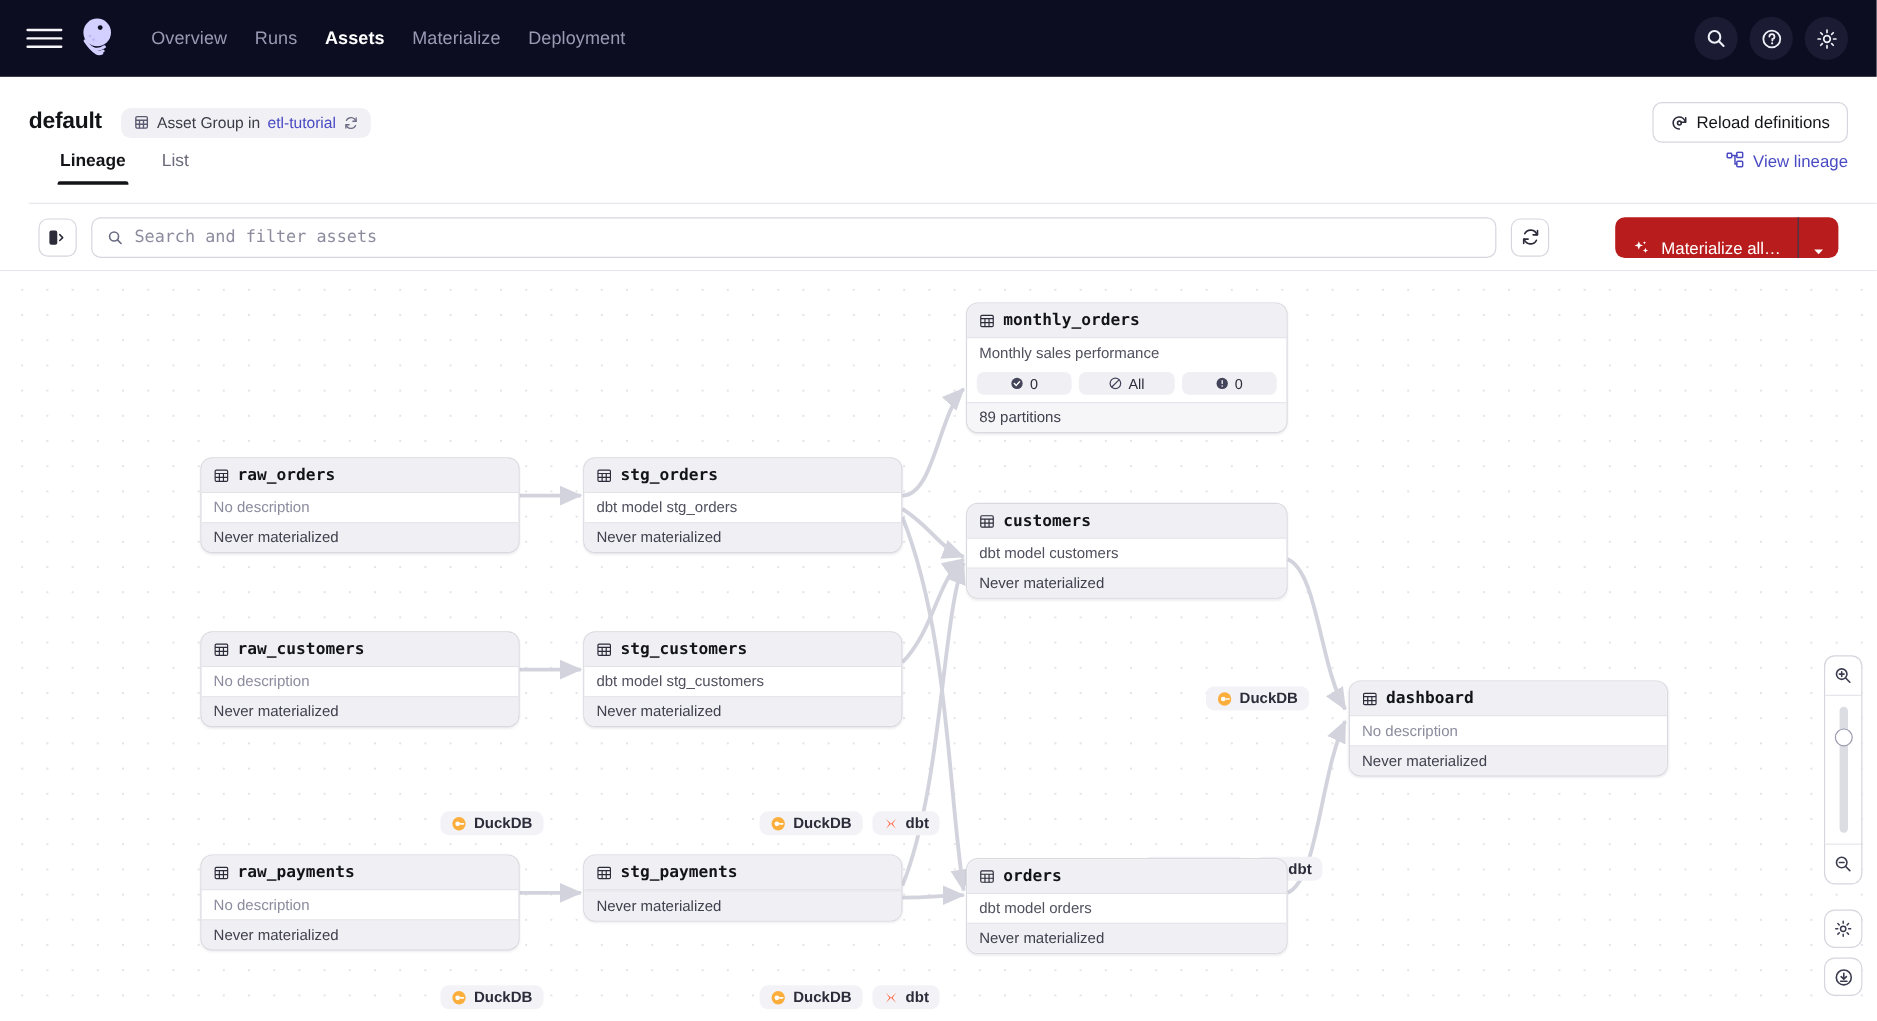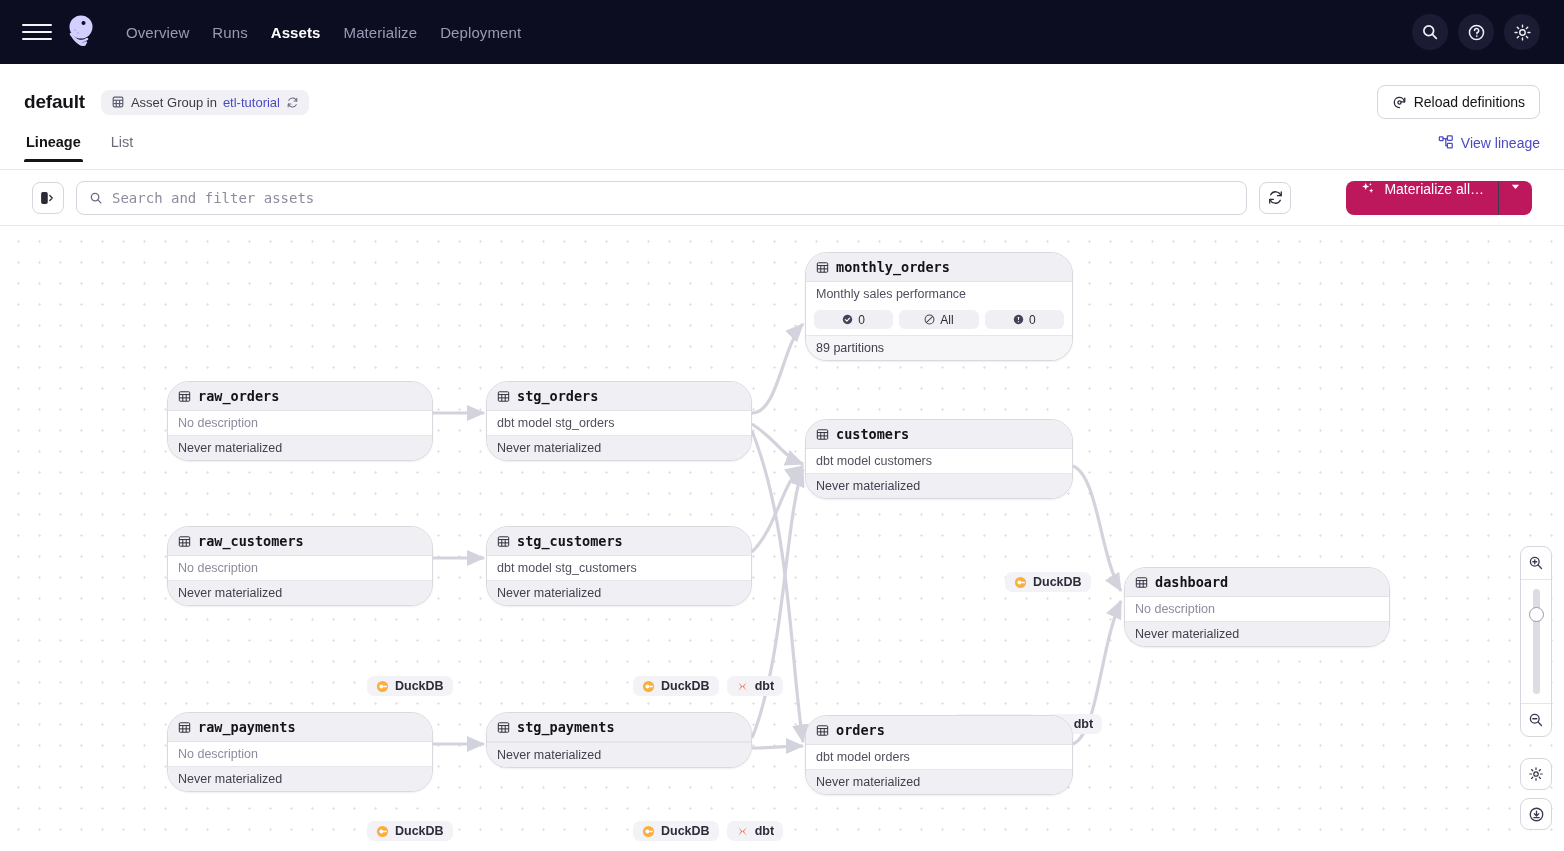"Lineage" #tabsrow { align-items: center -> flex-start; margin-left: none -> 24px }
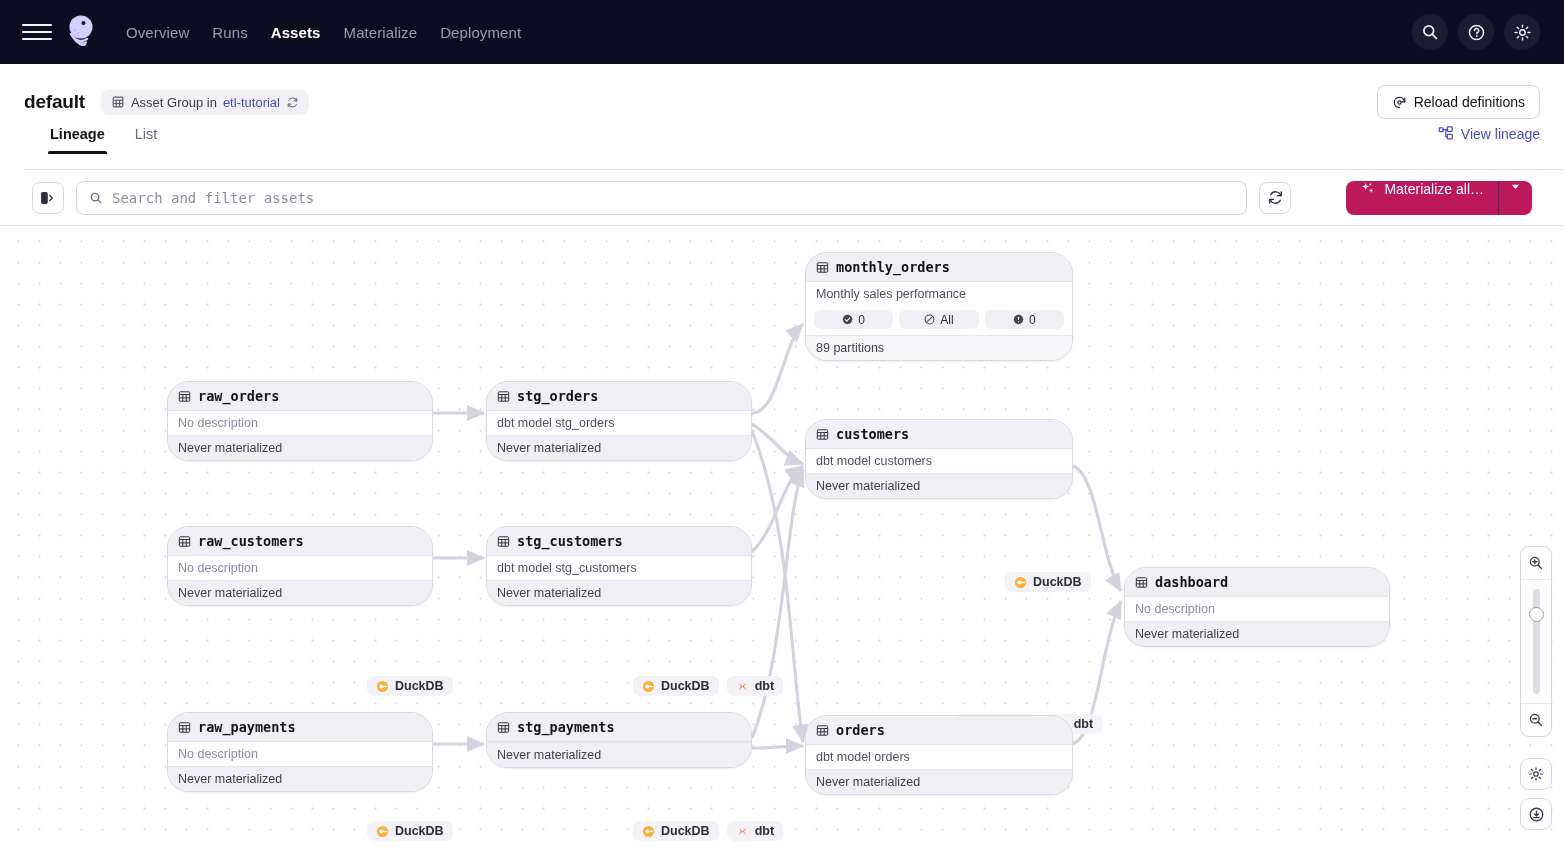"Materialize all…" .btn-dark { align-items: flex-start -> flex-end; background: #be185d -> #b91c1c }
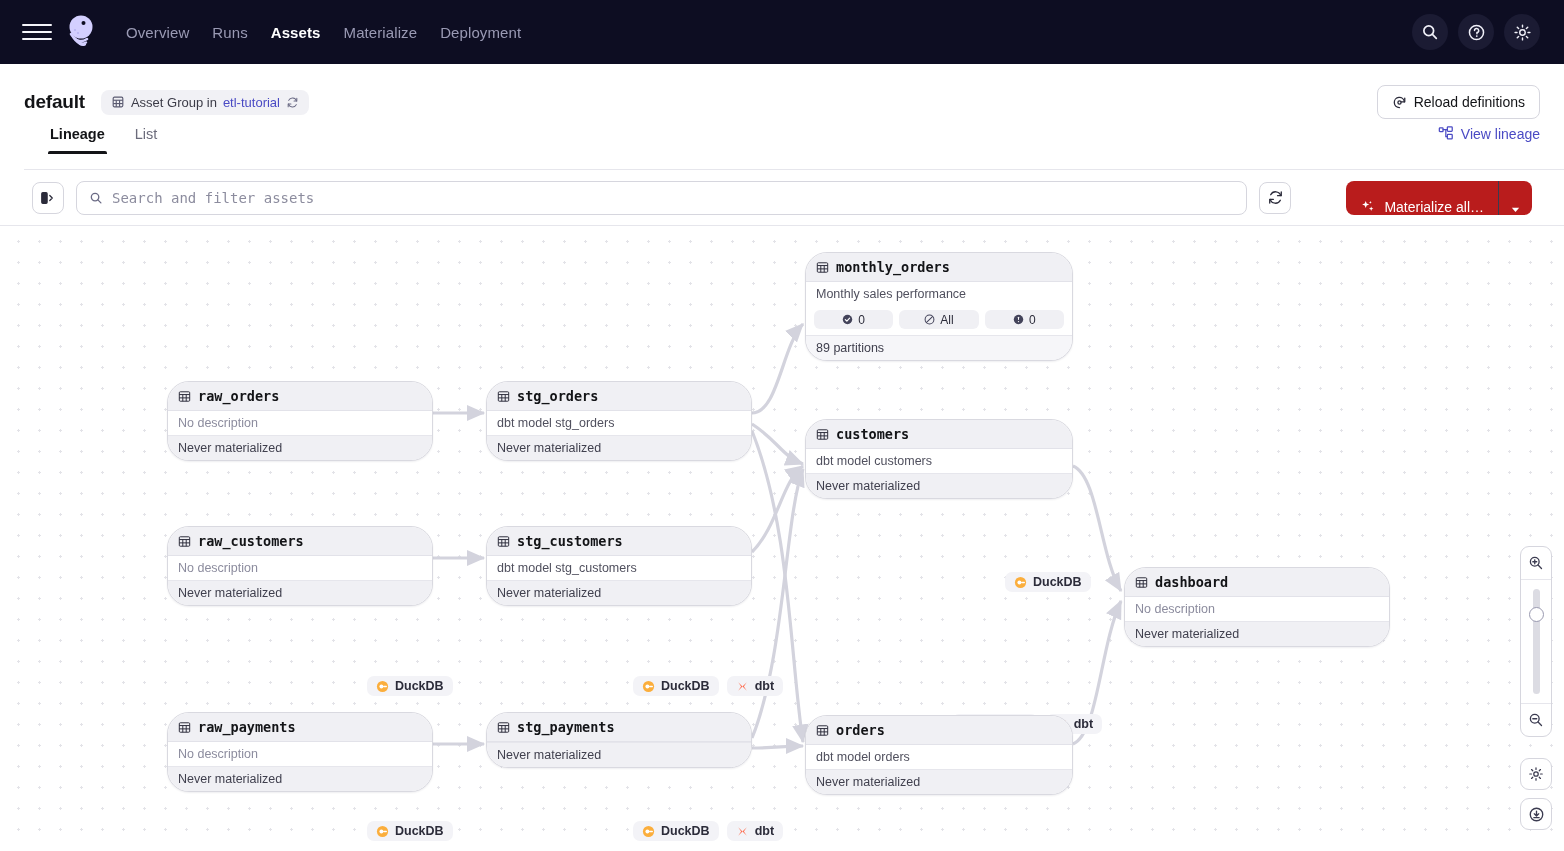"monthly_orders" .node { border-radius: 22px -> 10px }
